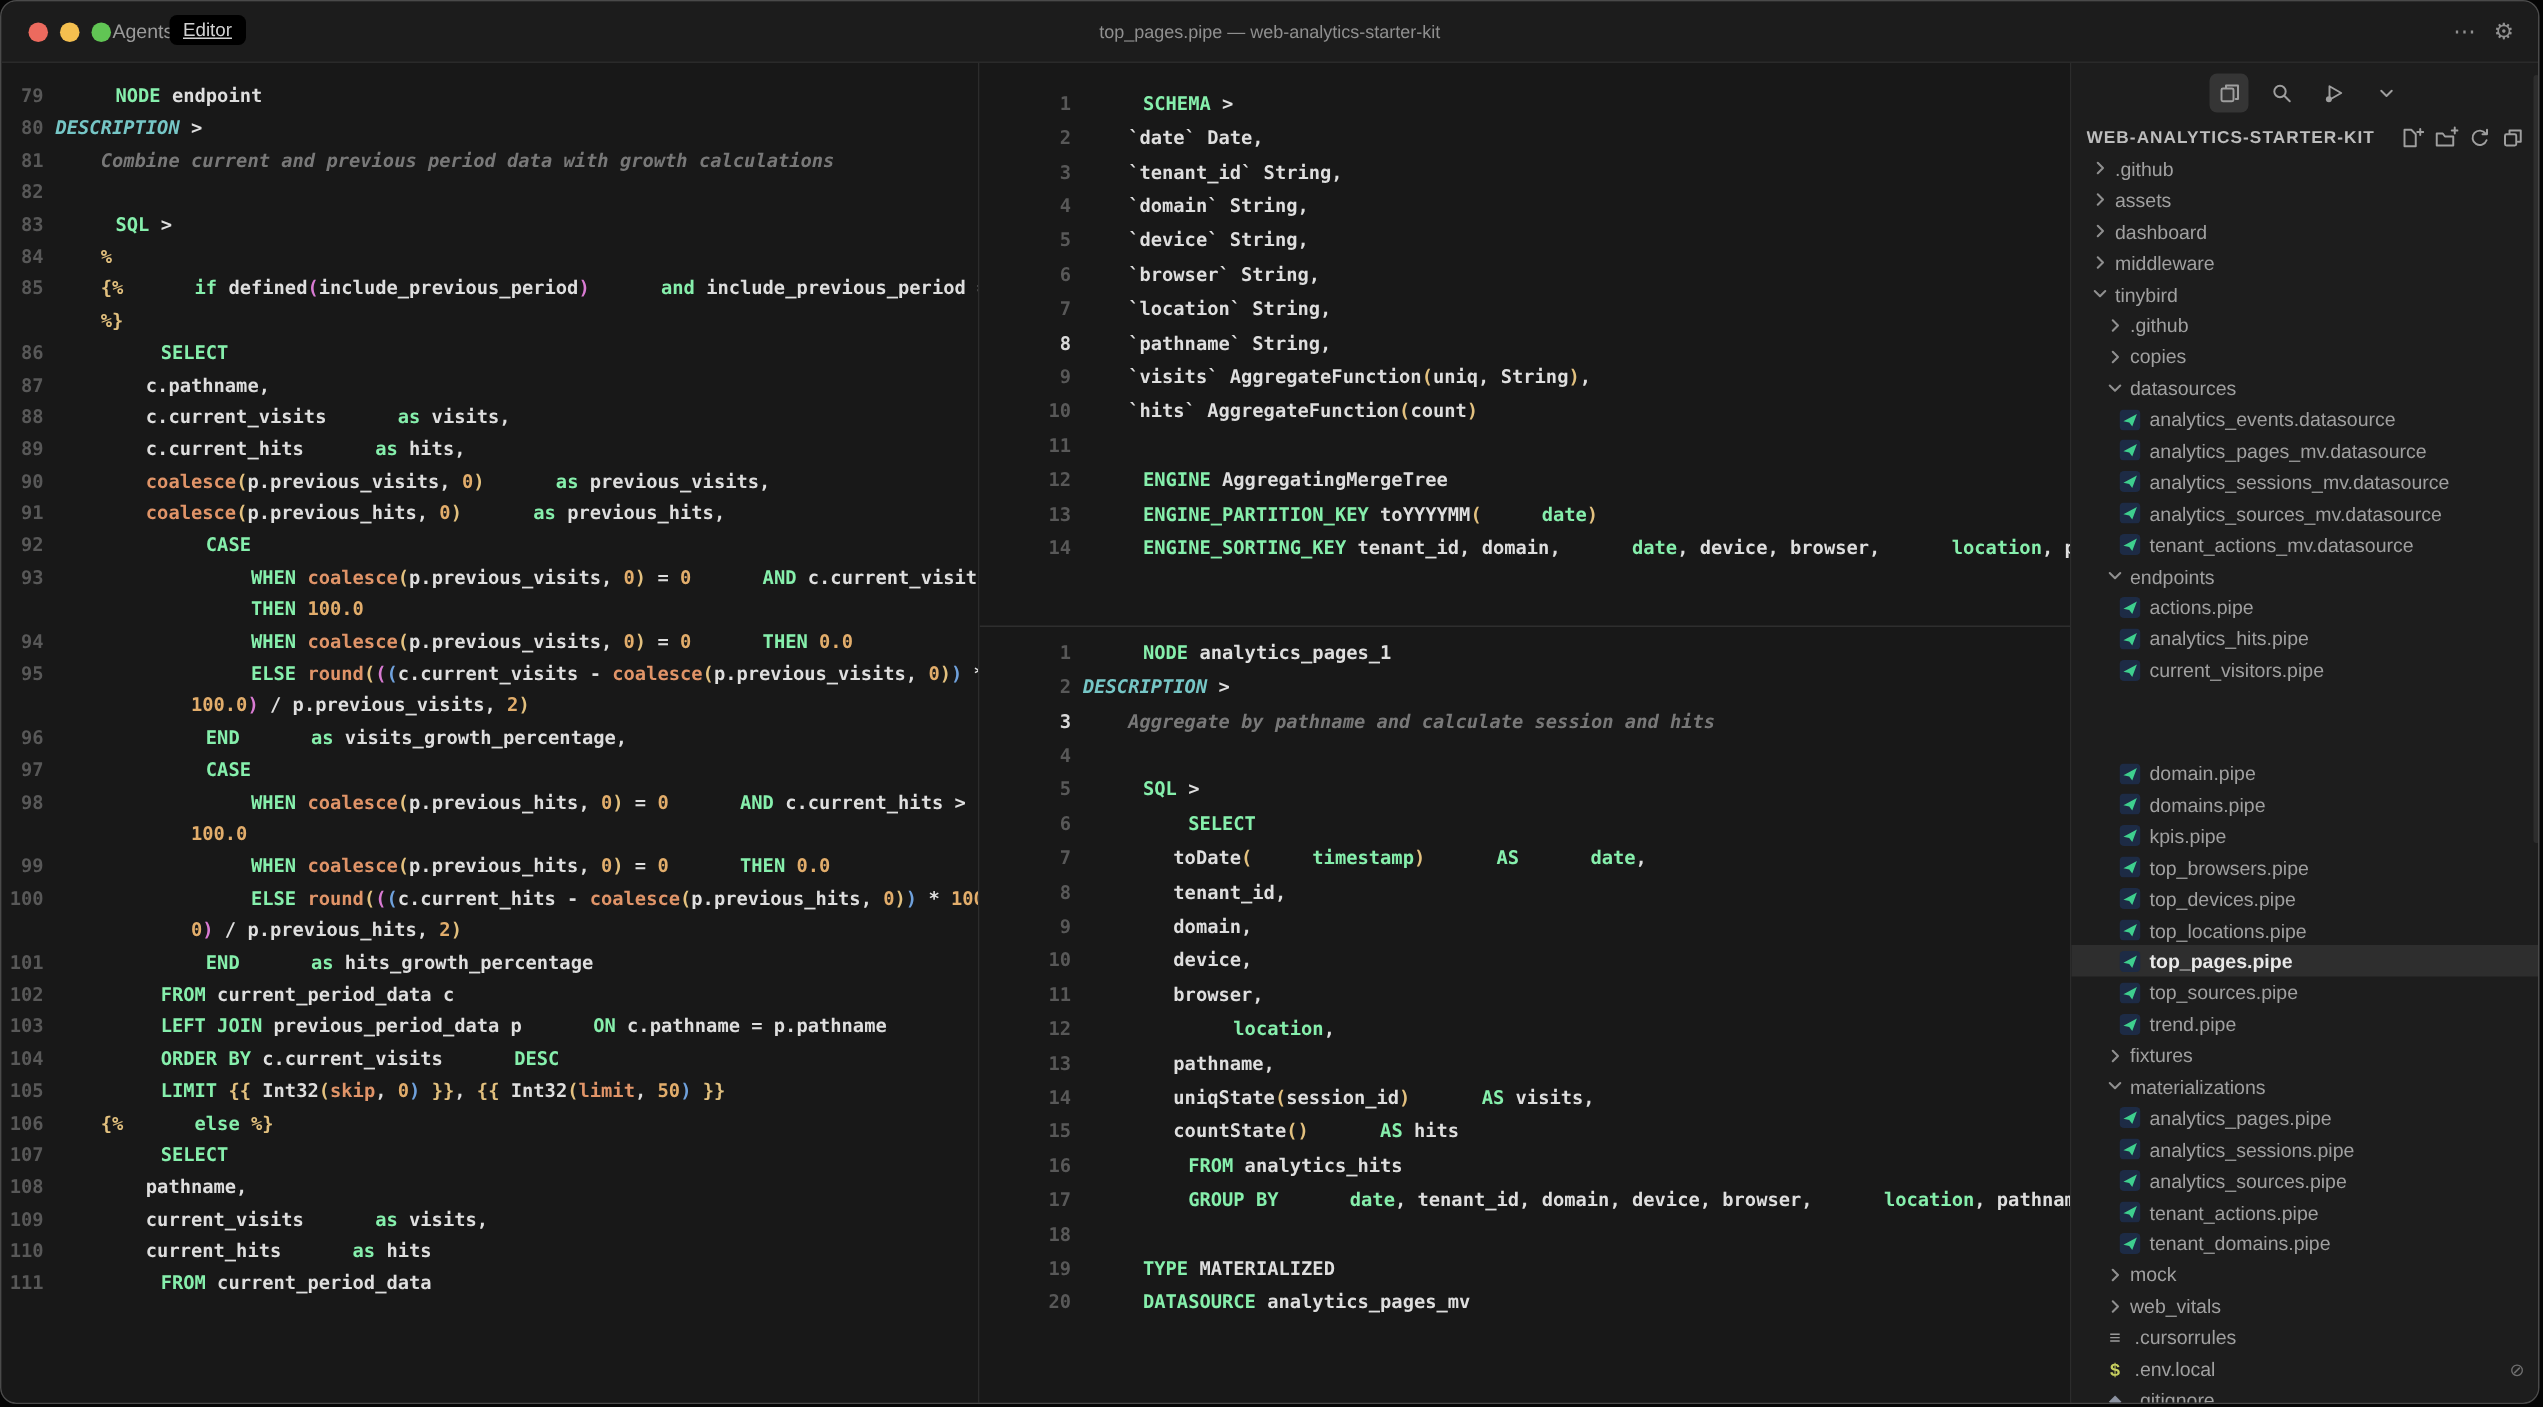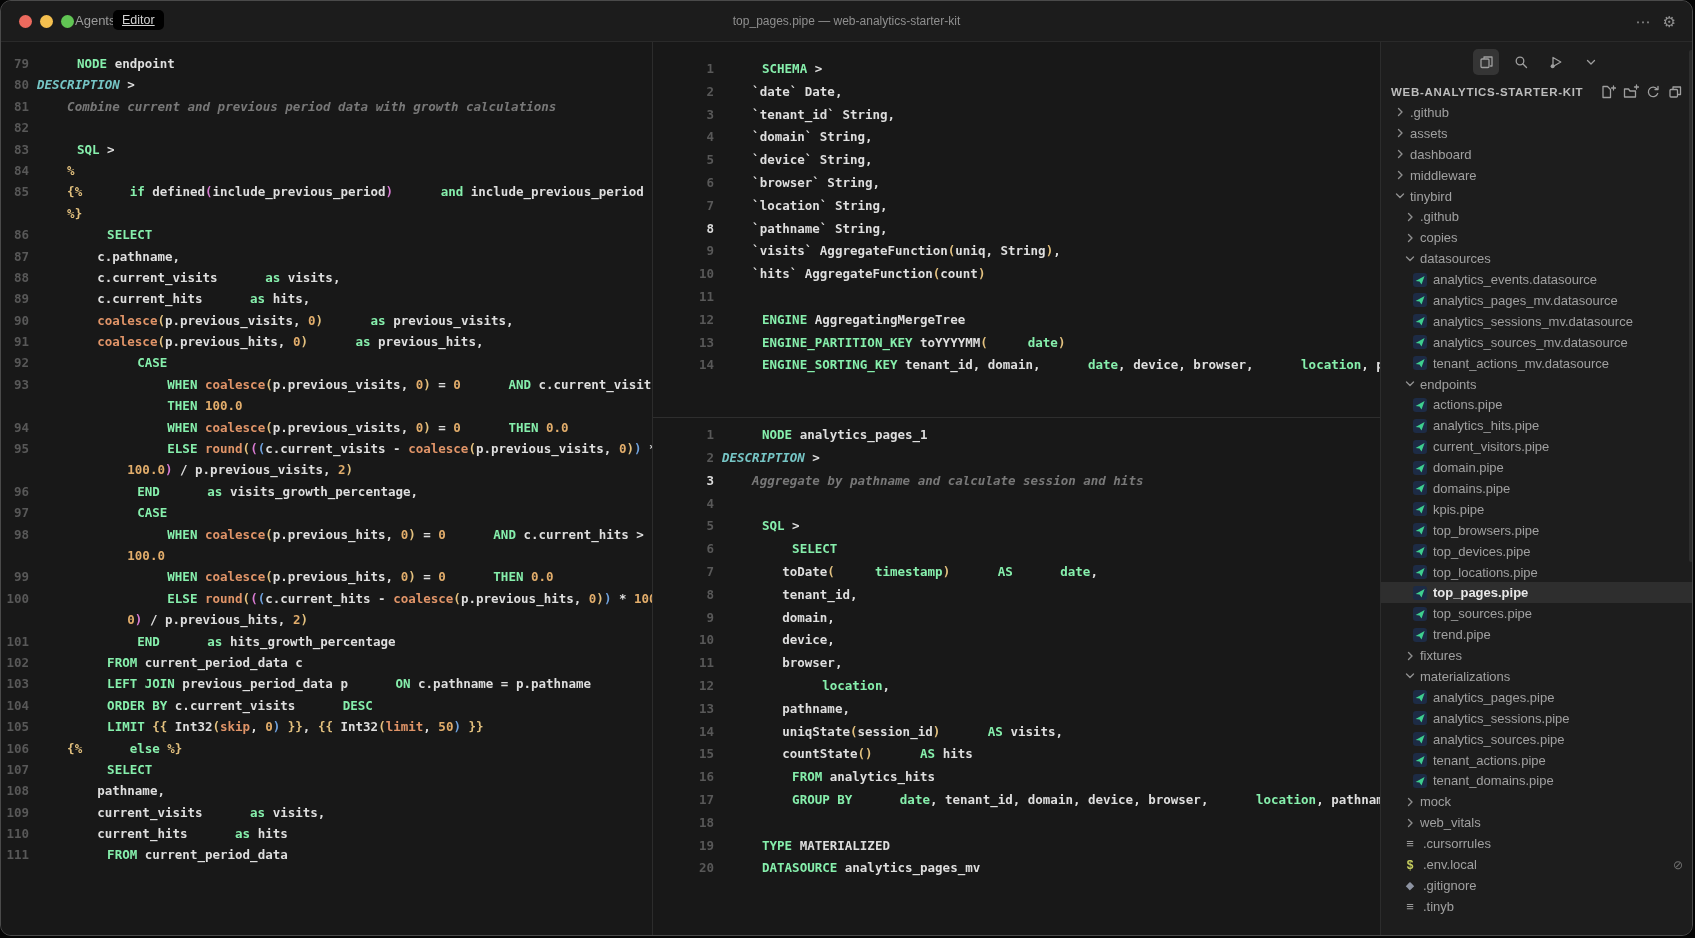"domain.pipe" div.titem { margin-top: none -> 48px }
